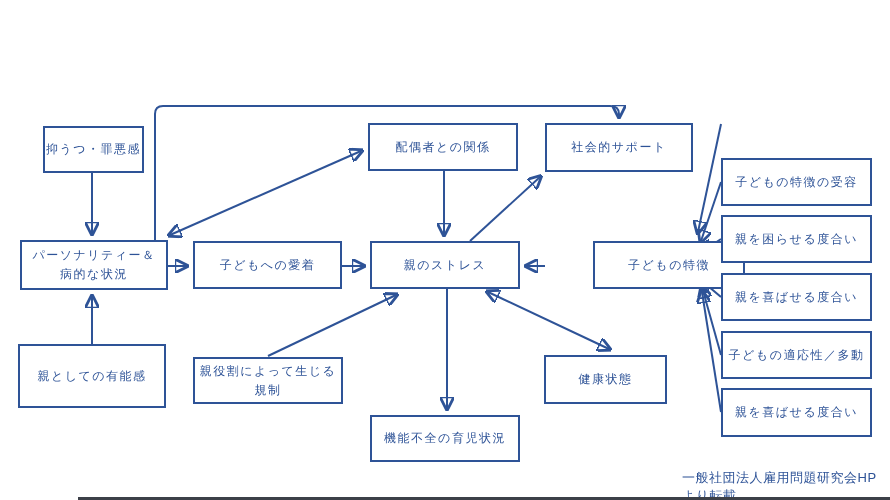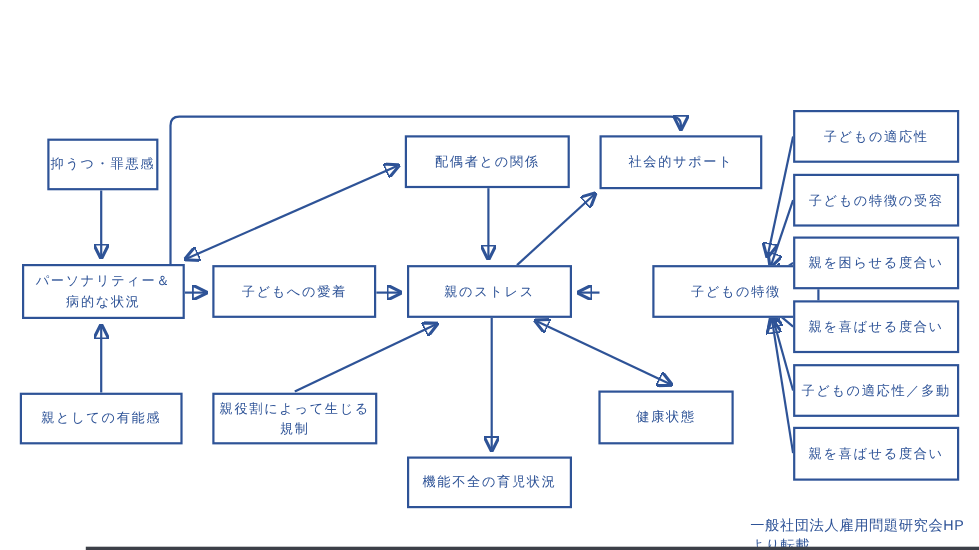"子どもの適応性" div.node { html: <div>子どもの適応性</div> -> none }
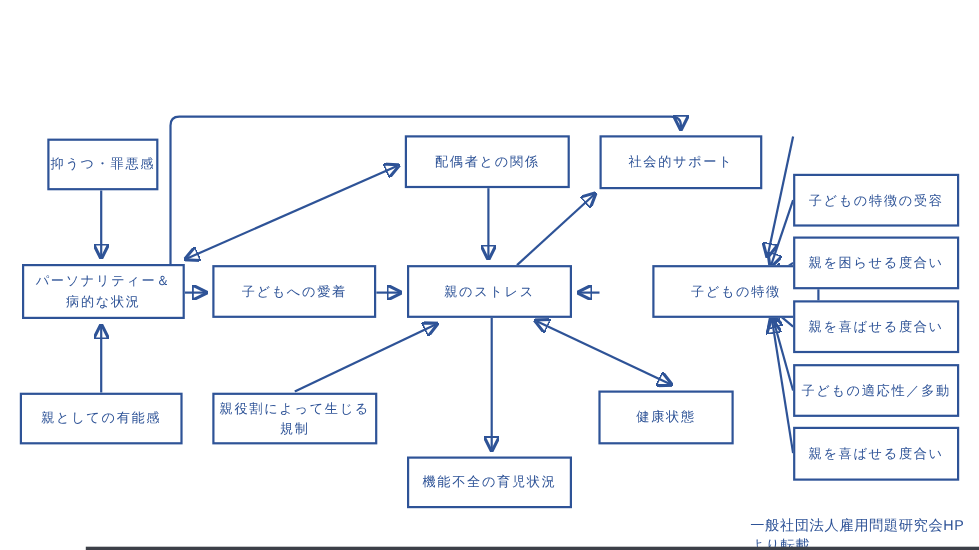"親としての有能感" div.node { height: 47px -> 64px; top: 357px -> 344px }
